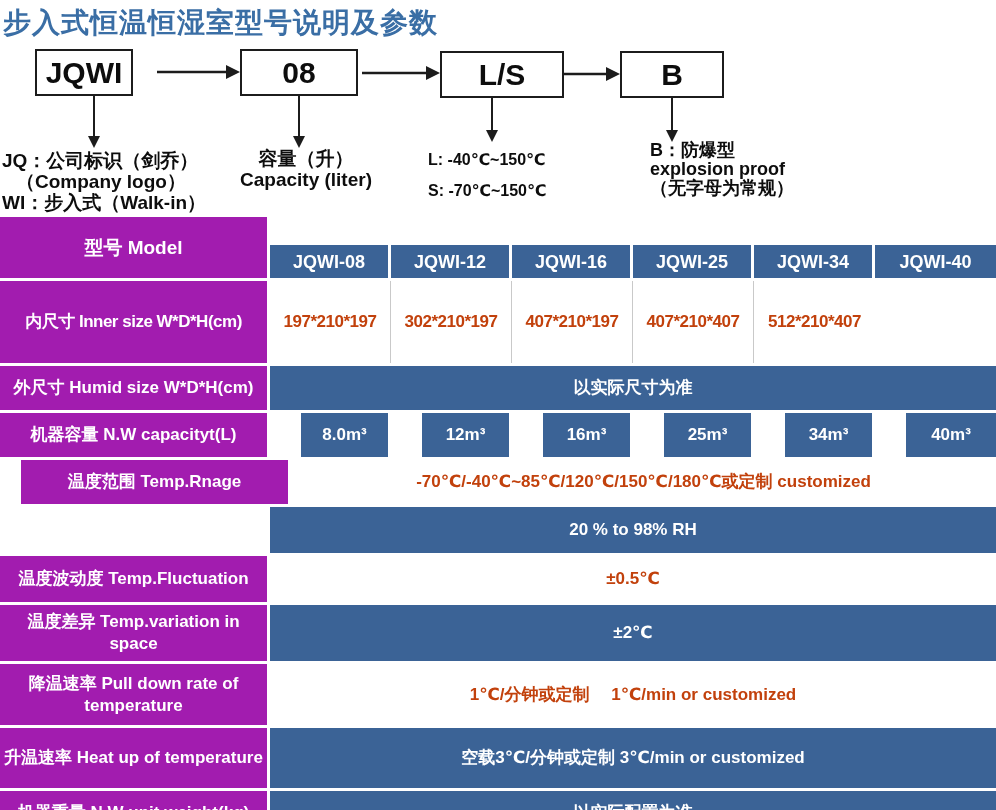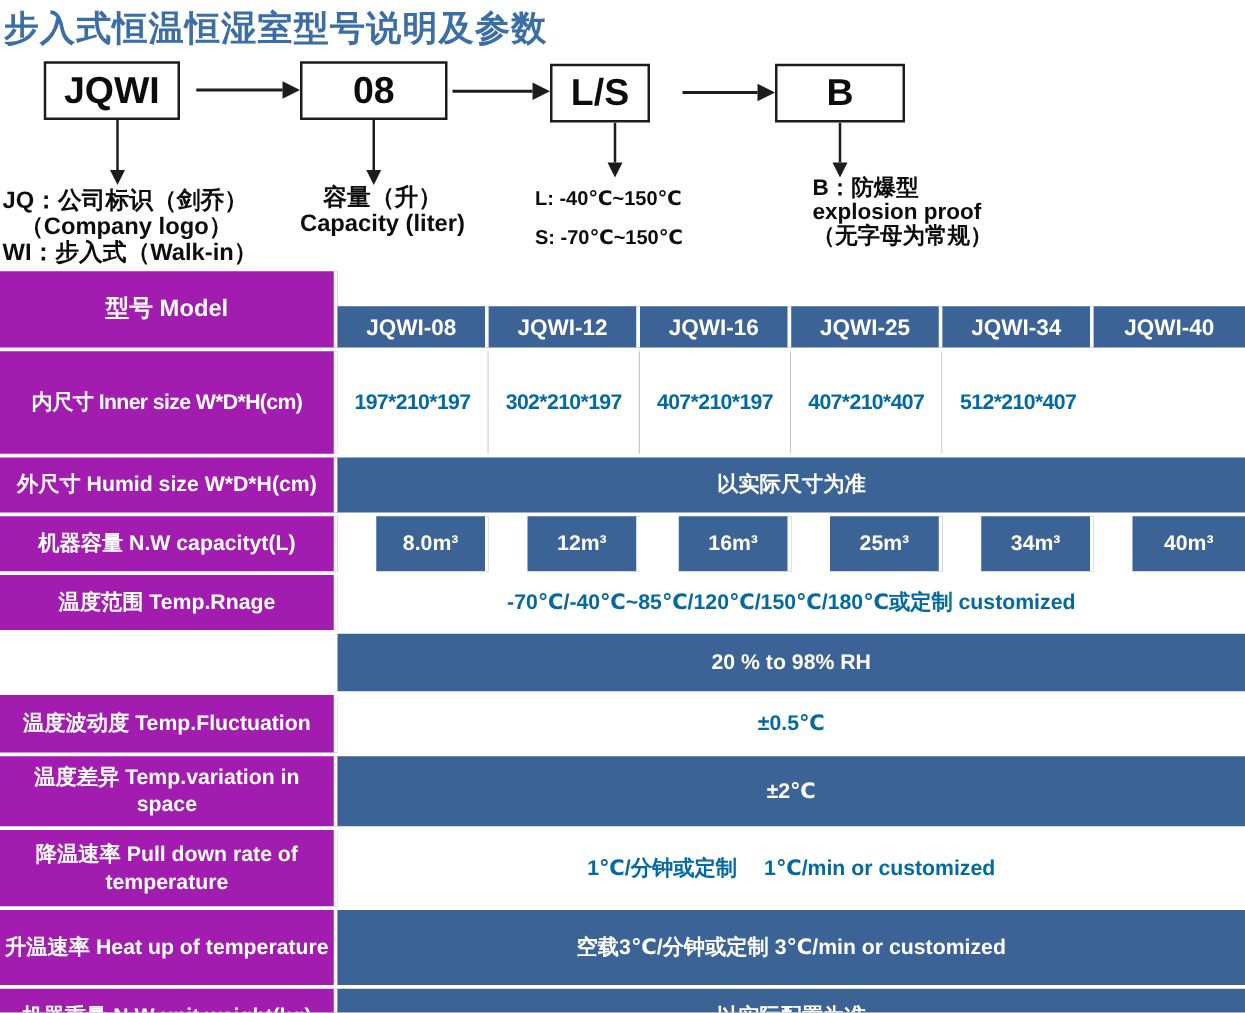"JQWI" .box-jqwi { width: 109px -> 98px }
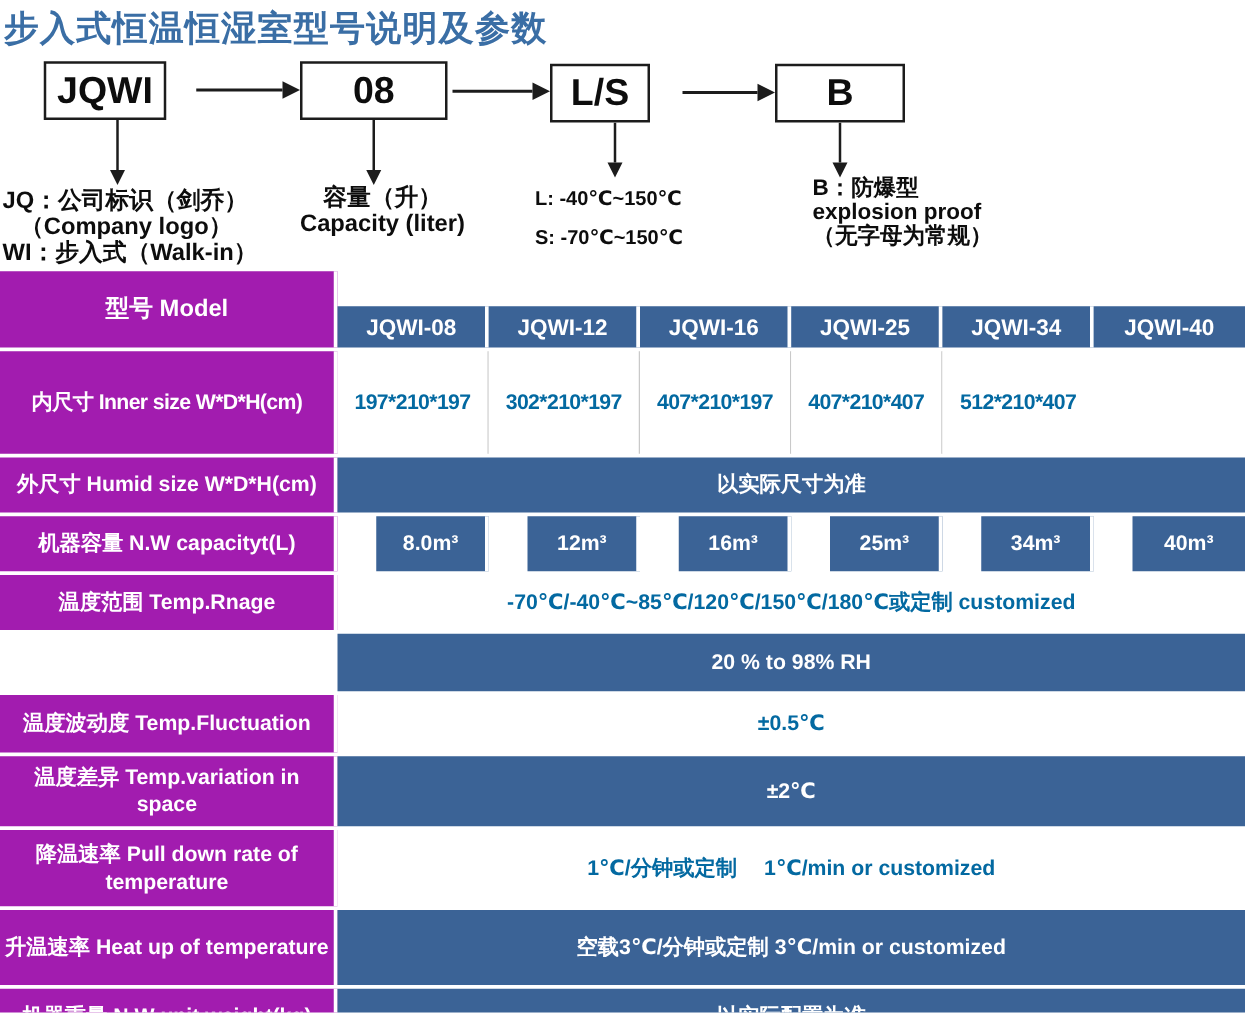"L/S" .box-ls { width: 80px -> 124px }
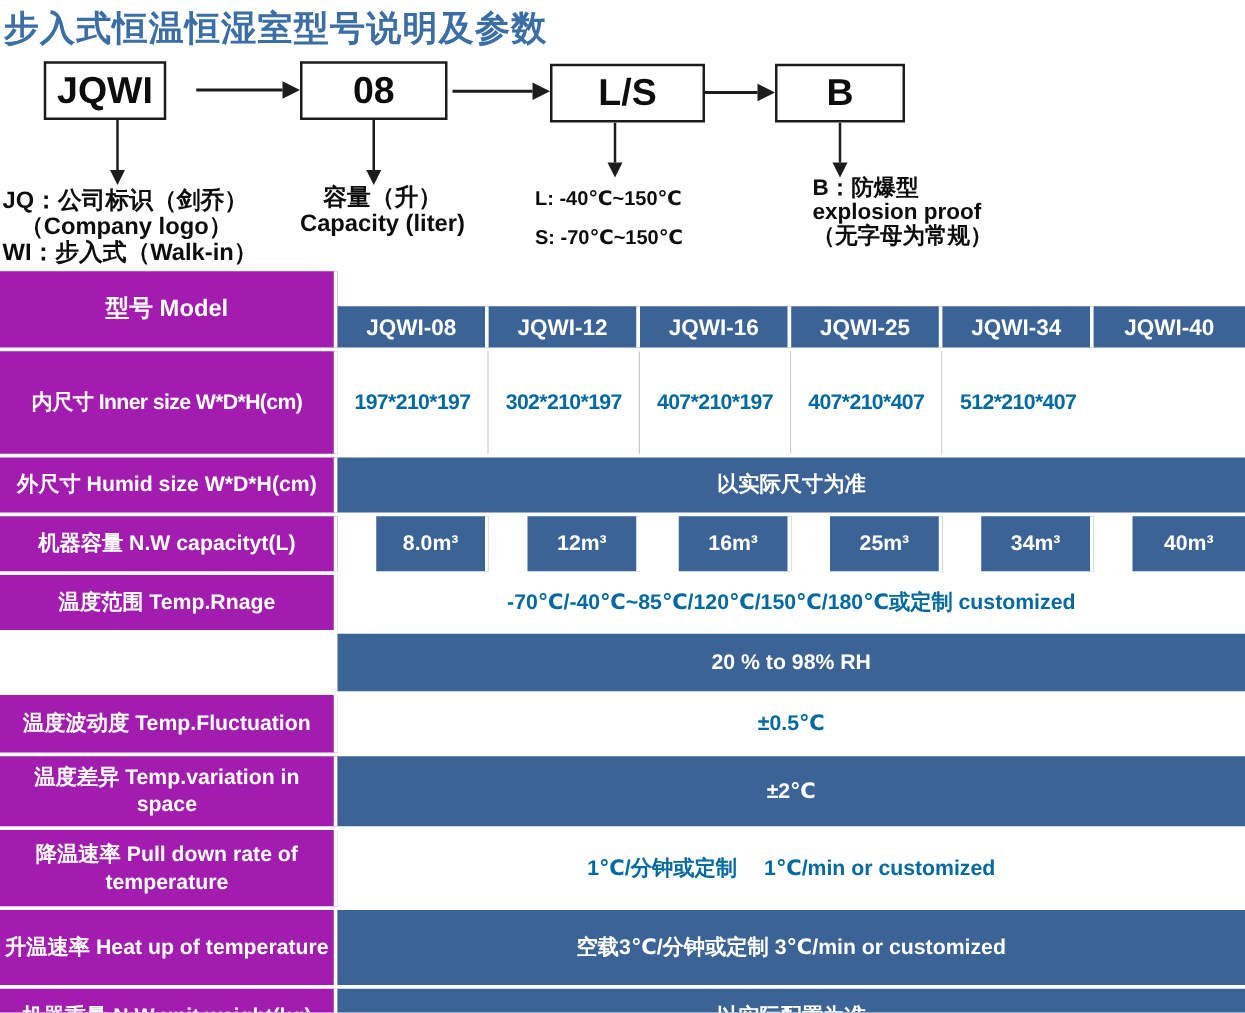"197*210*197" .white { color: #0369a1 -> #c2410c }
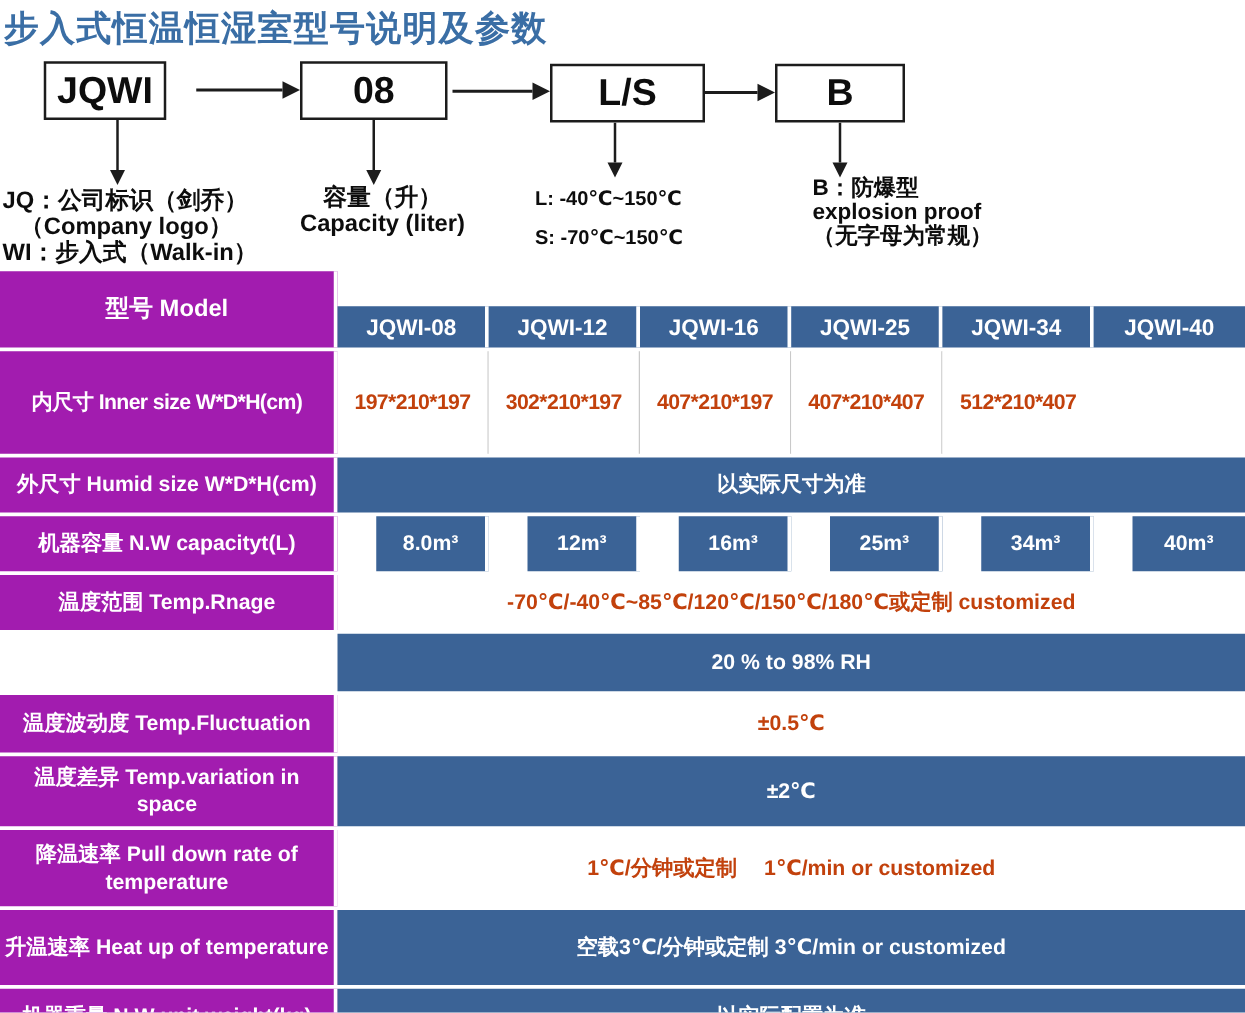"温度范围 Temp.Rnage" .h-temp { padding-left: none -> 21px }
